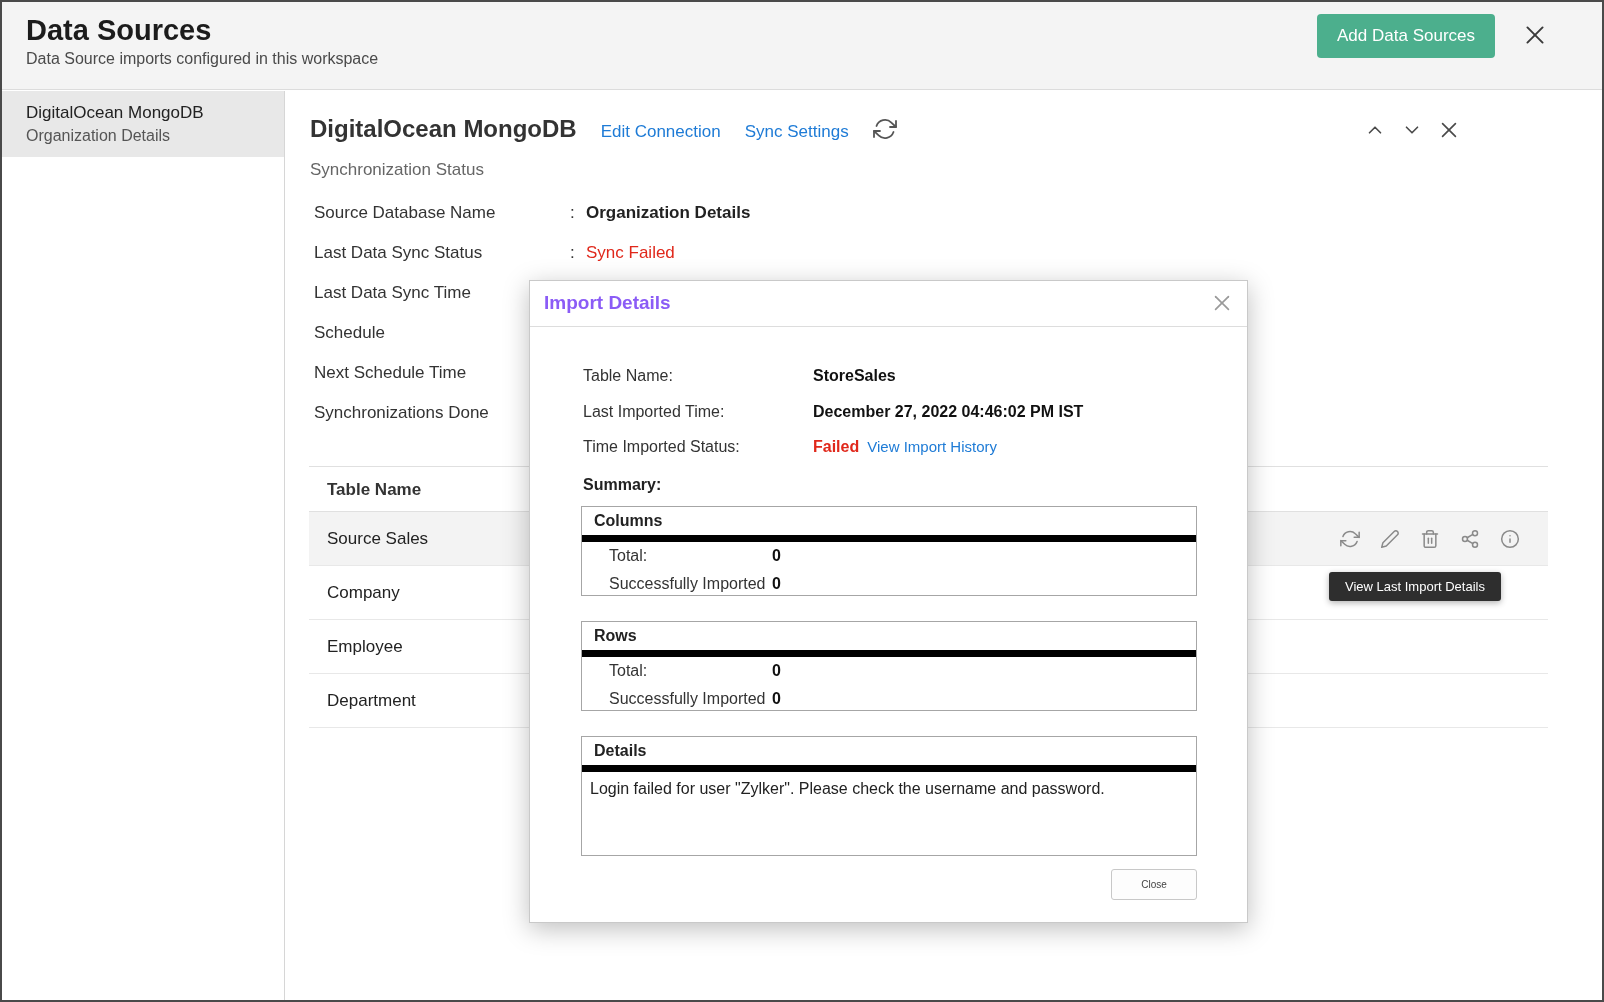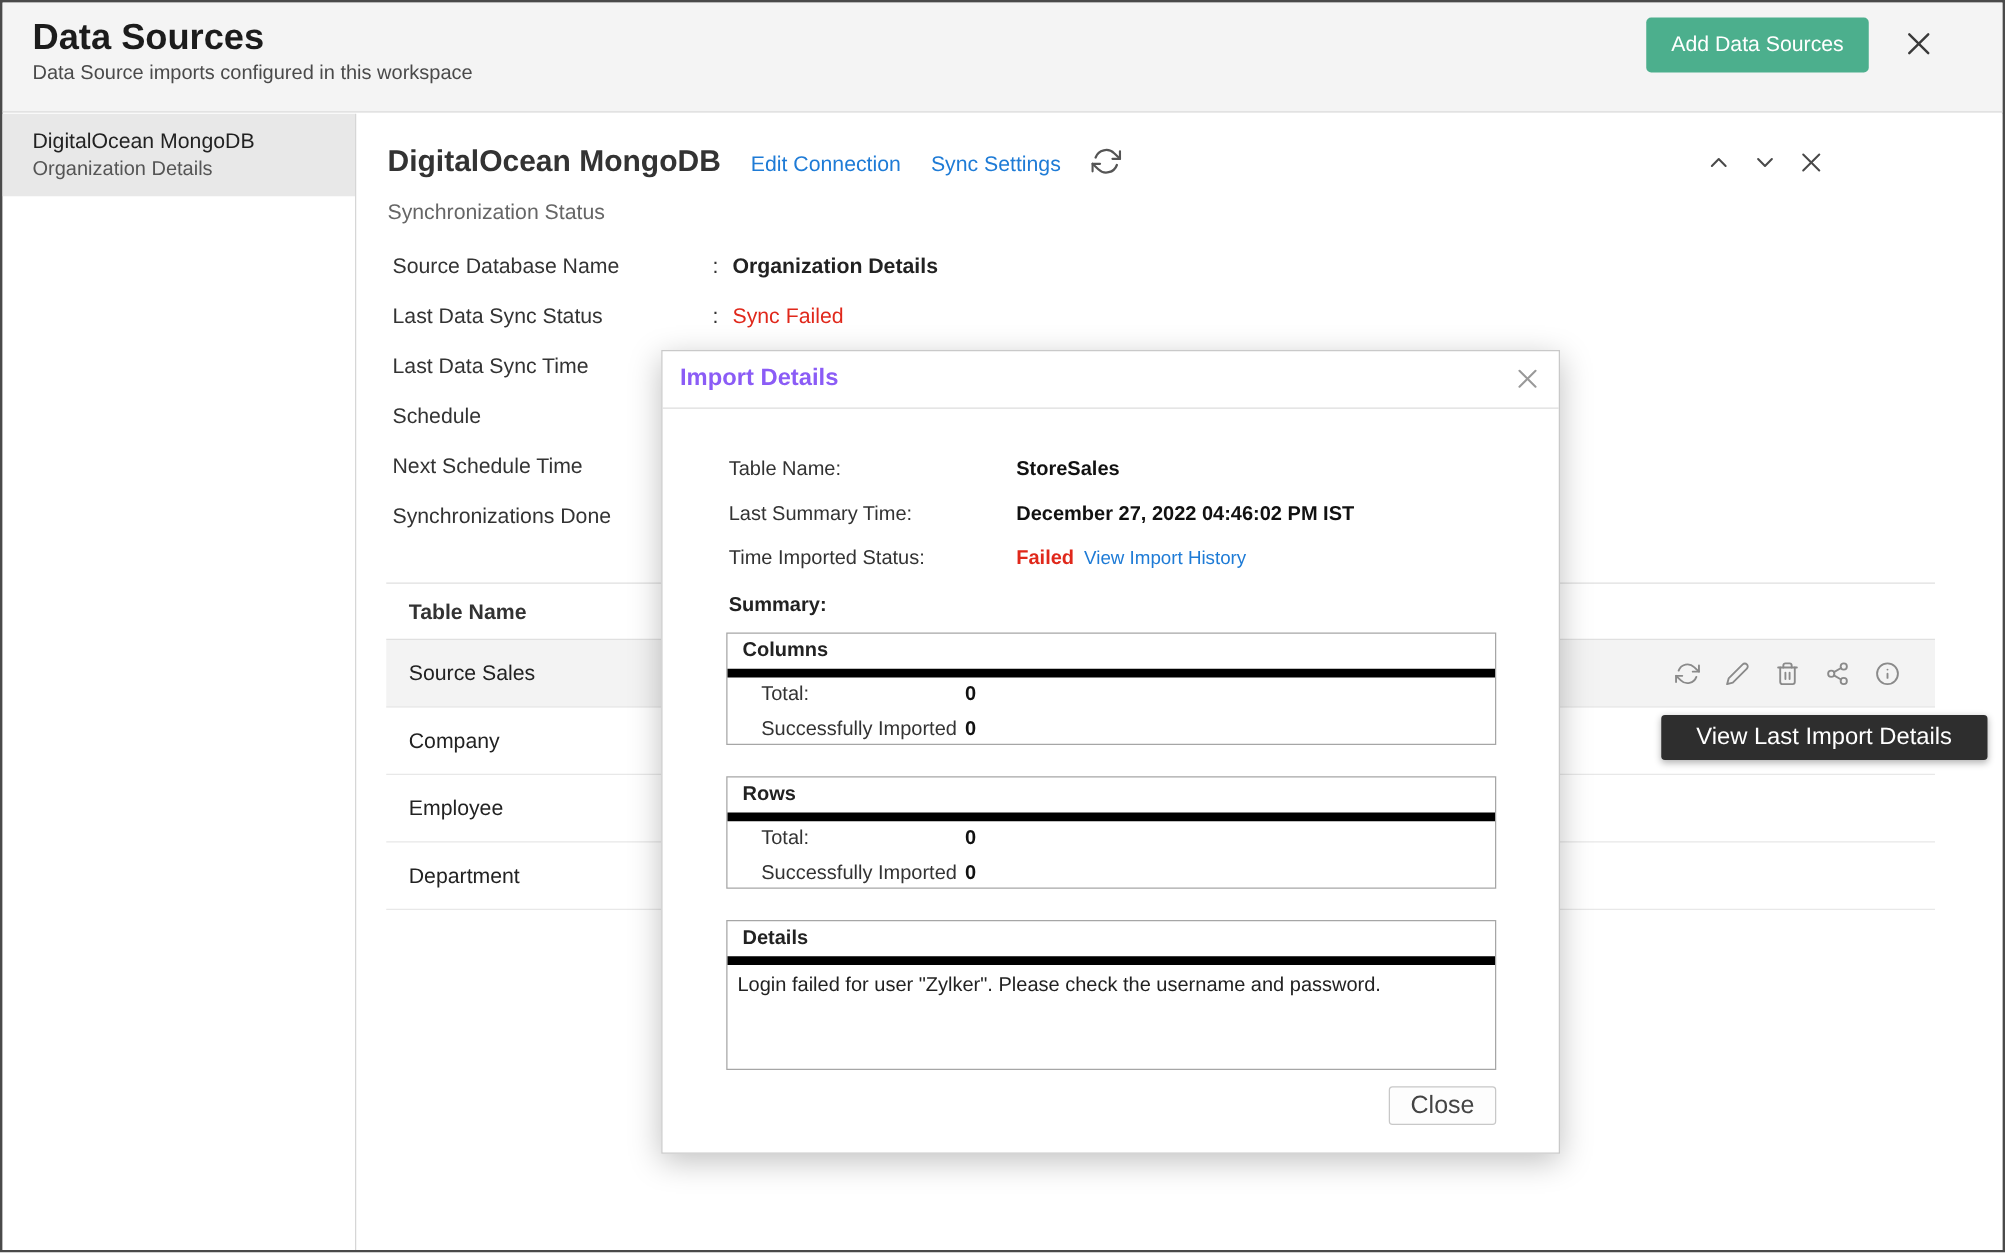"Last Summary Time:" span { text: Summary -> Imported }
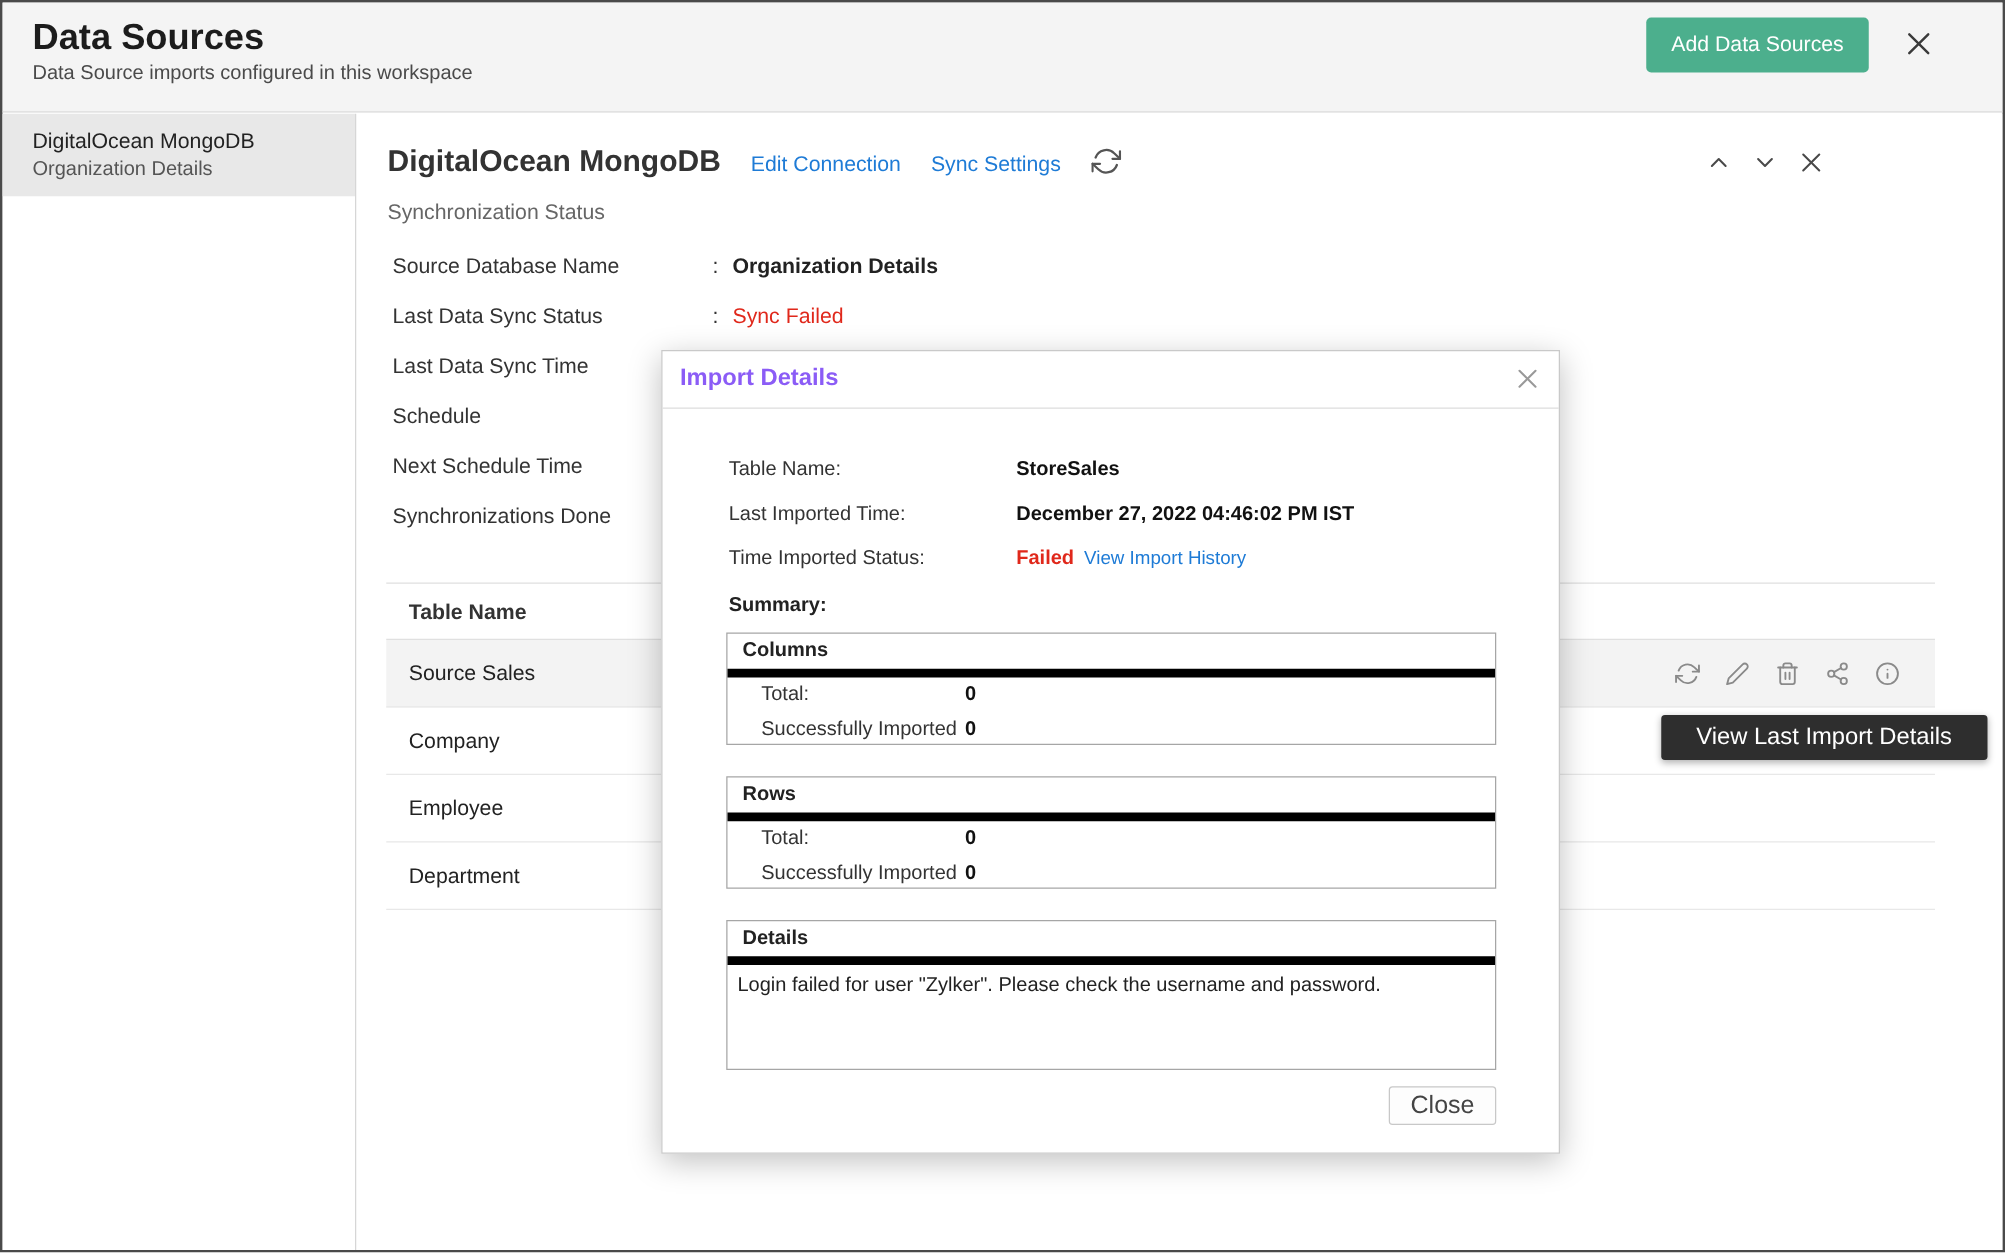"View Last Import Details" .tooltip { font-size: 19px -> 13px; padding: 7px 28px -> 7px 16px }
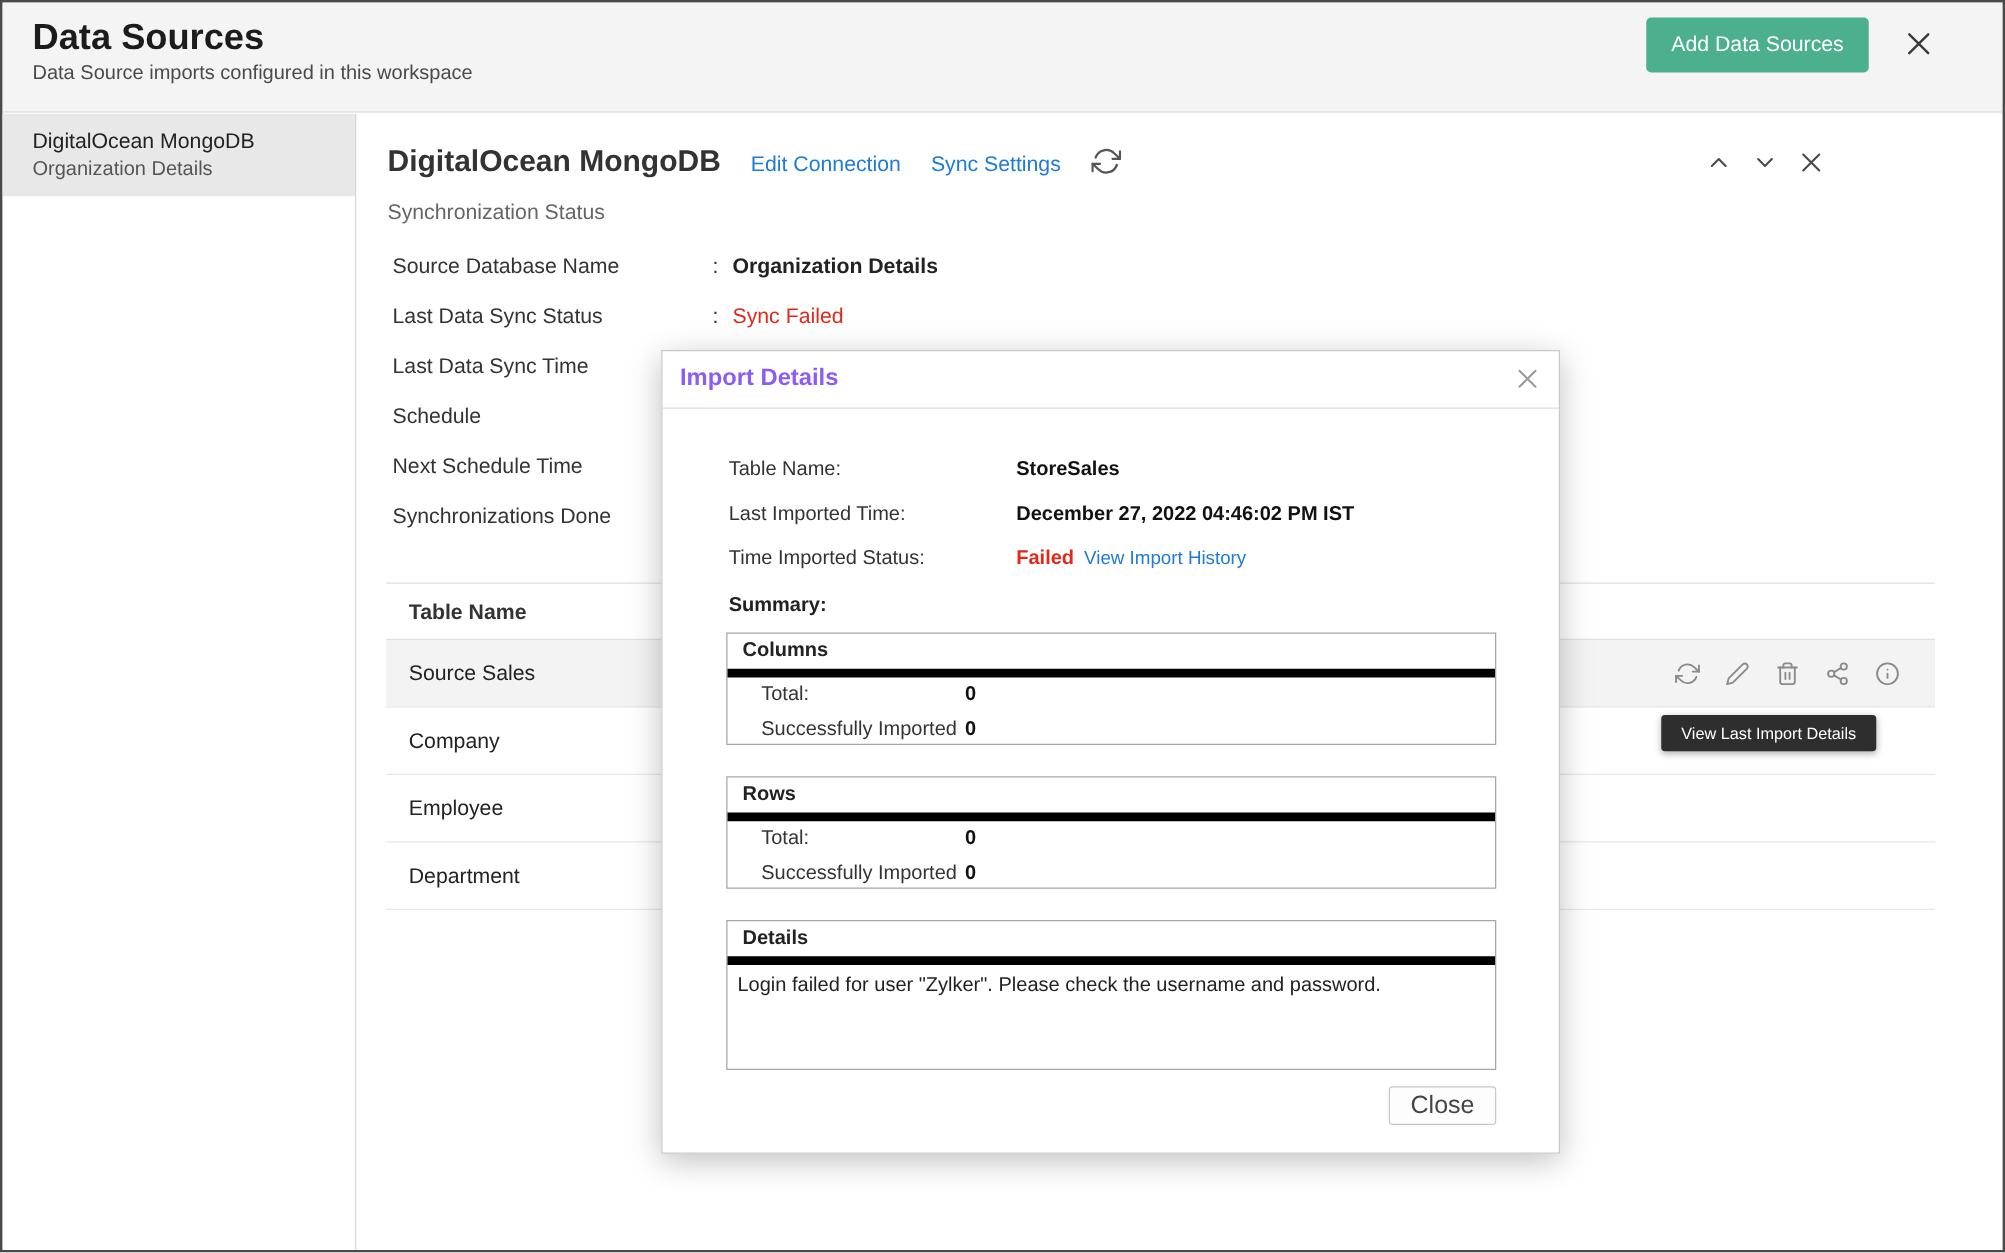"Close" .modal-close-btn { font-size: 20px -> 10px }
